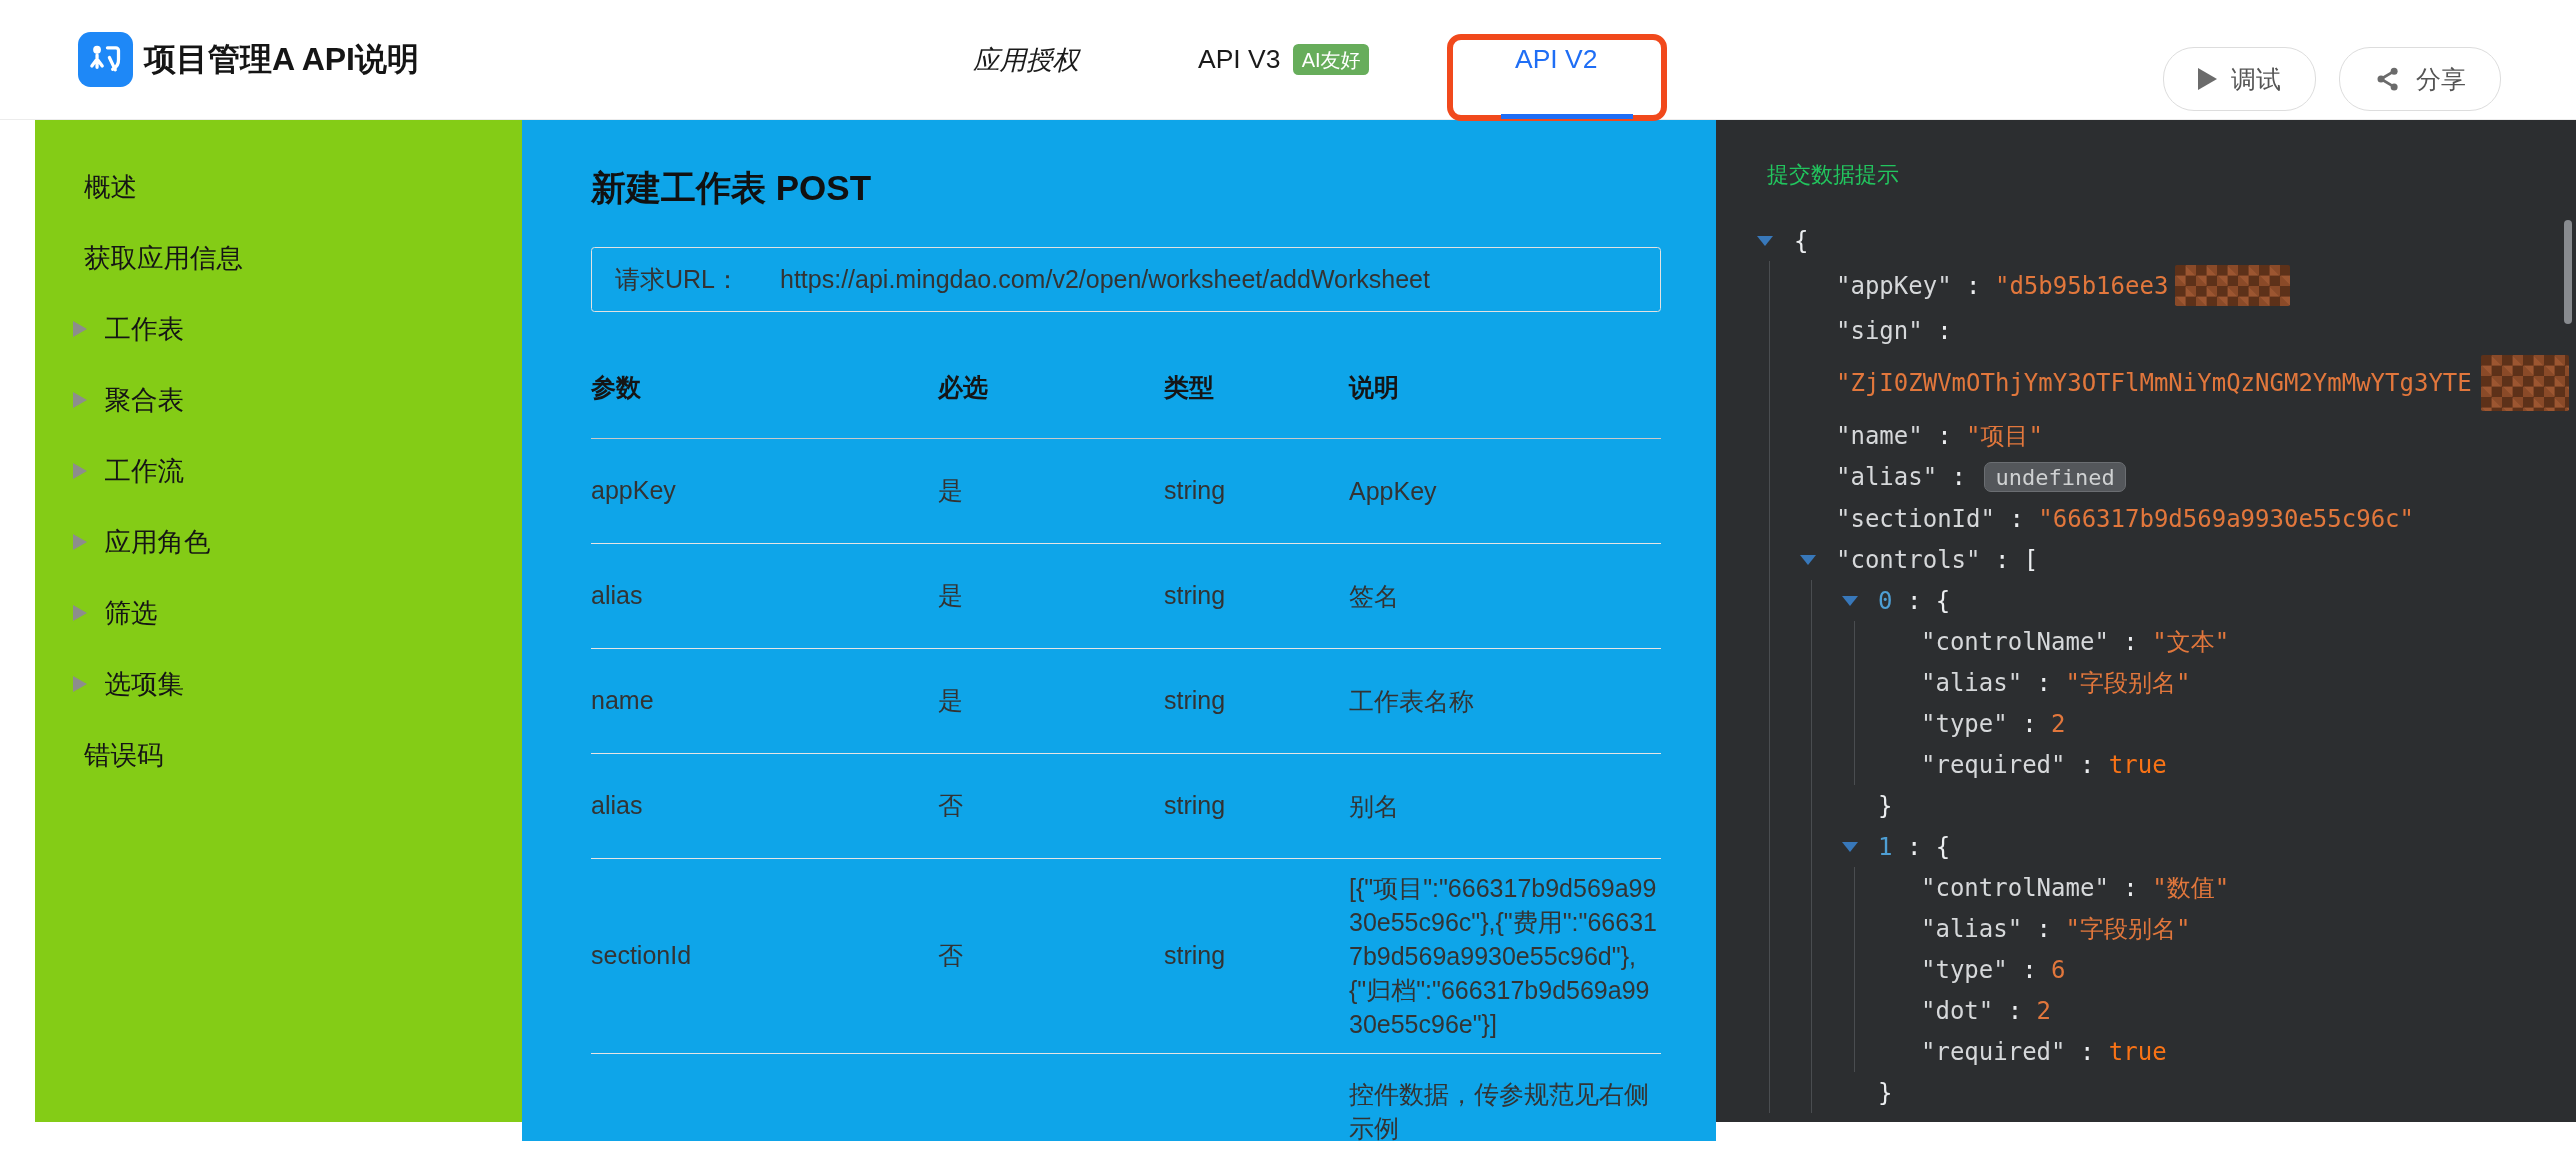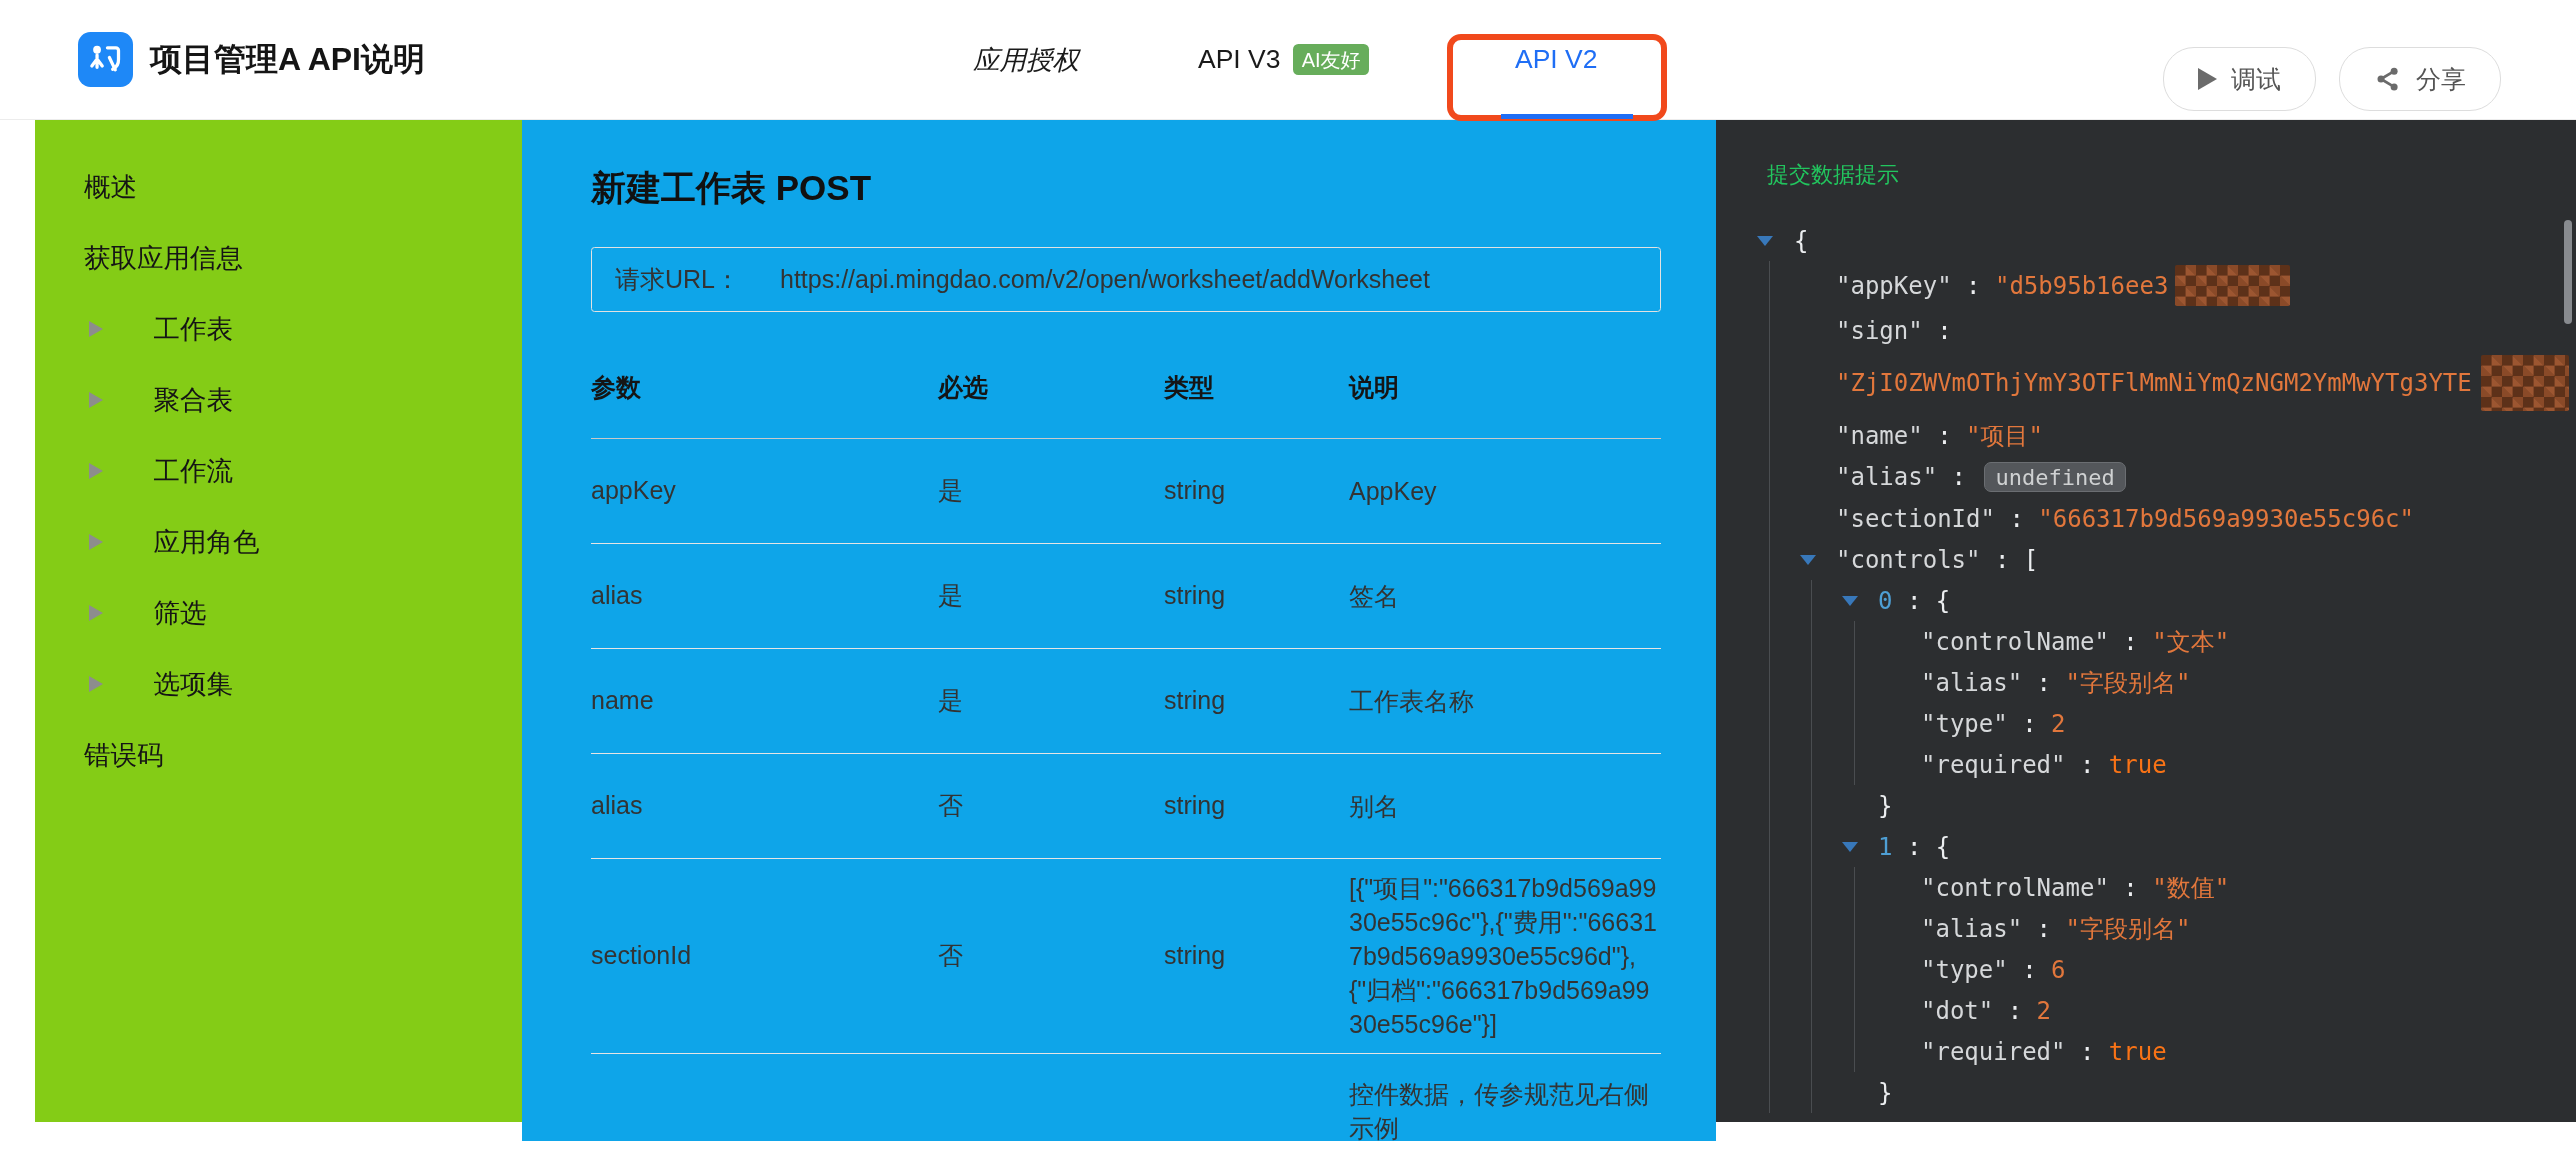"项目管理A API说明" .app-title { margin-left: 17px -> 11px }
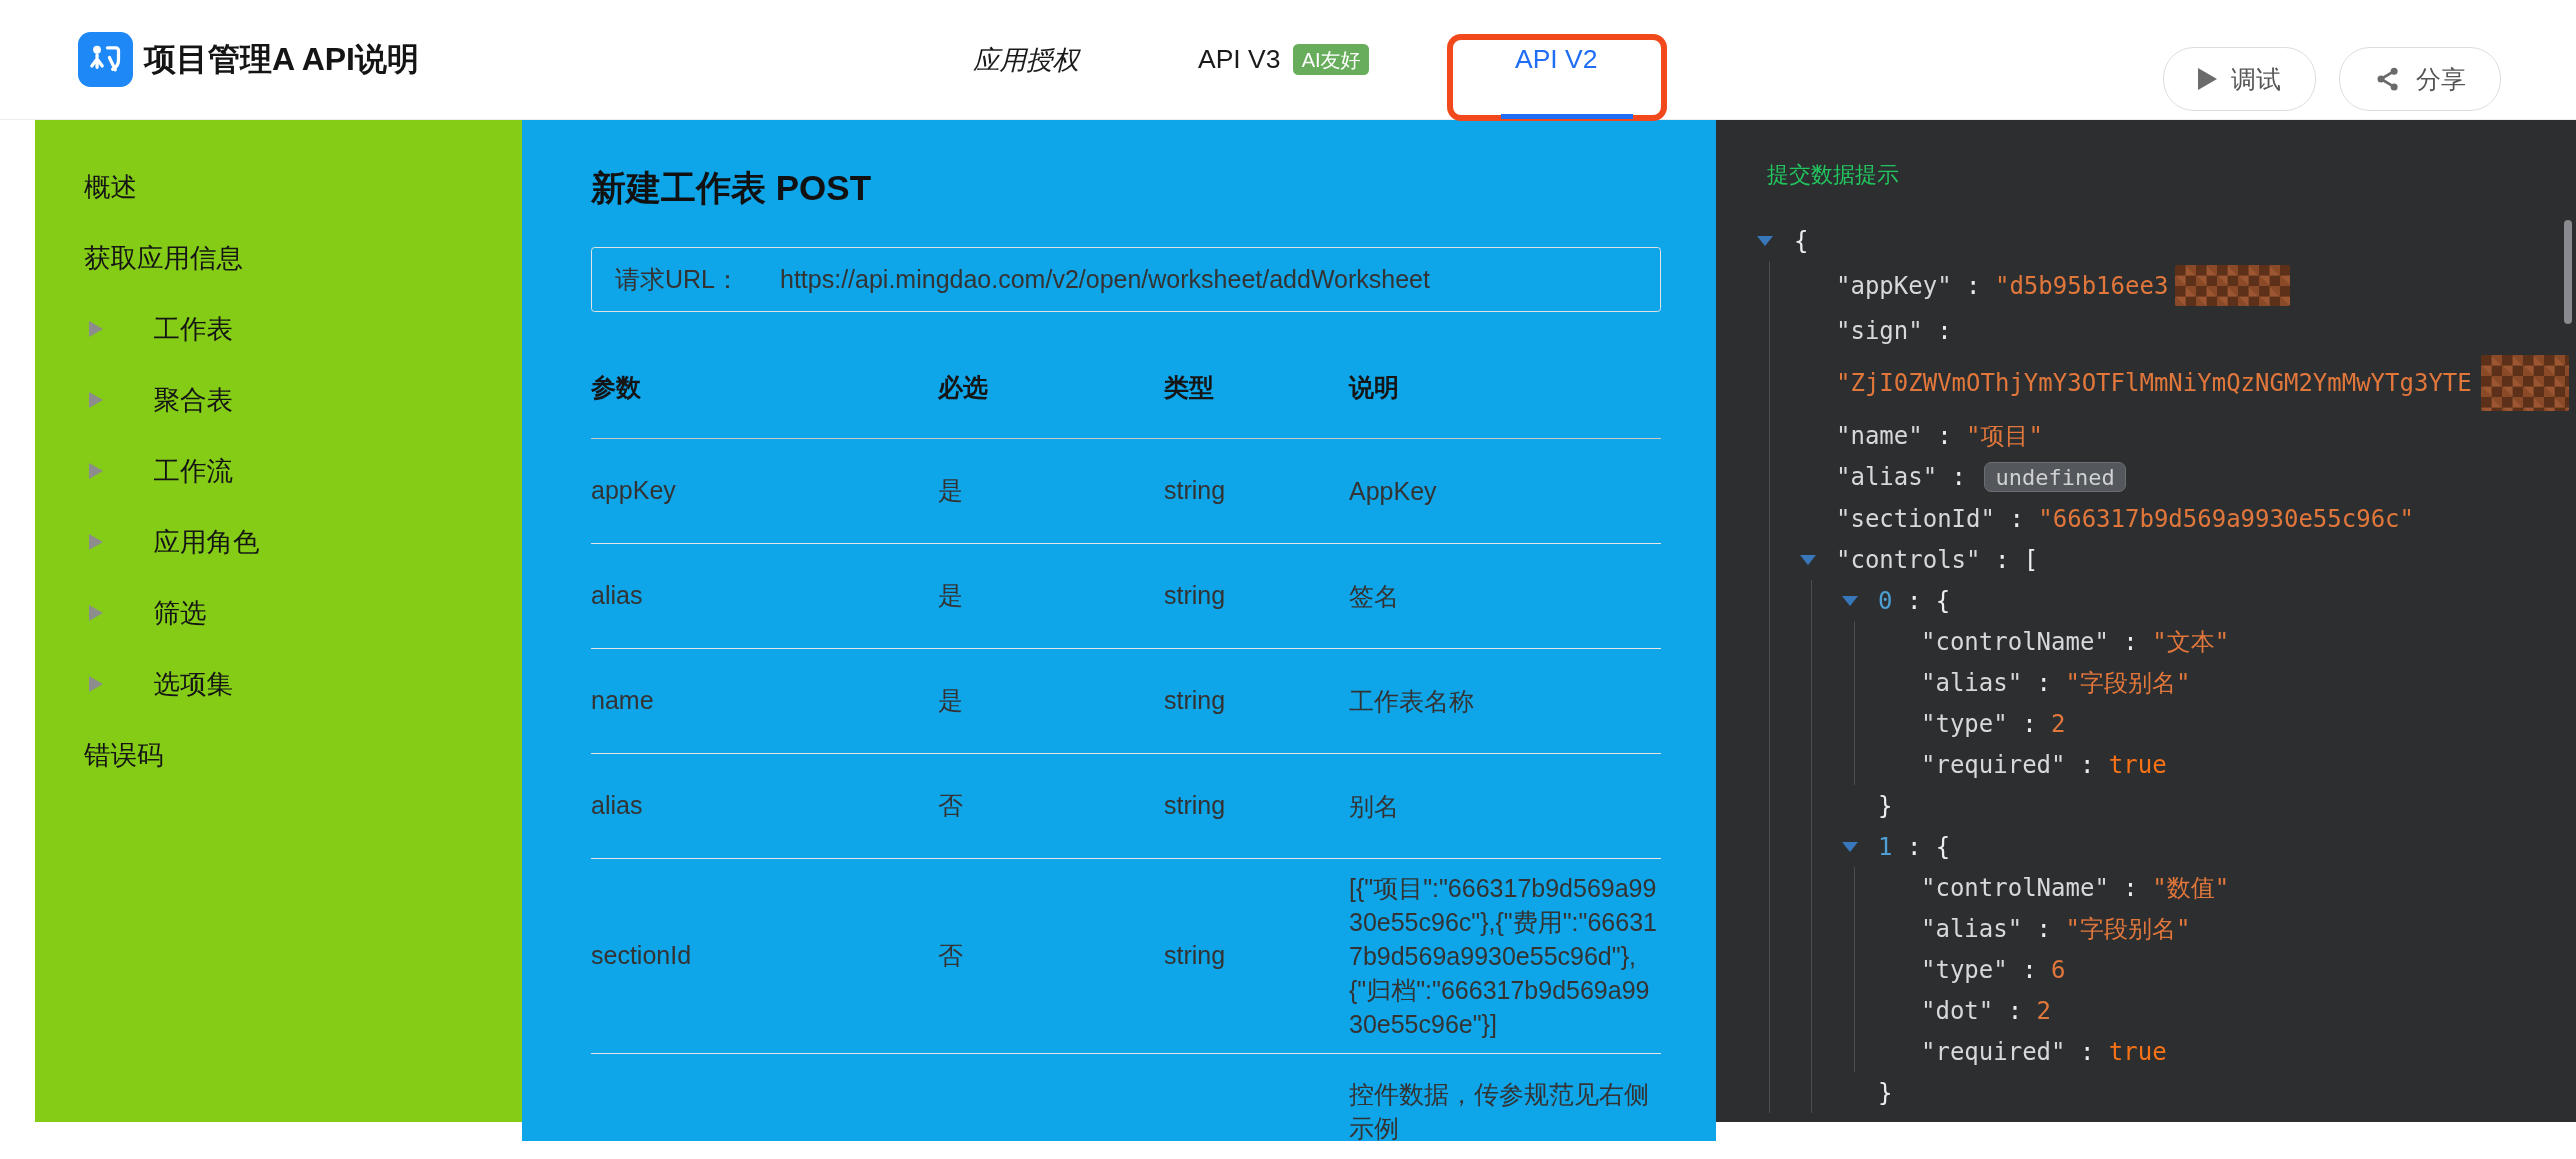"工作表" .side-item.has-child { gap: 33px -> none; padding-left: 75px -> 59px }
